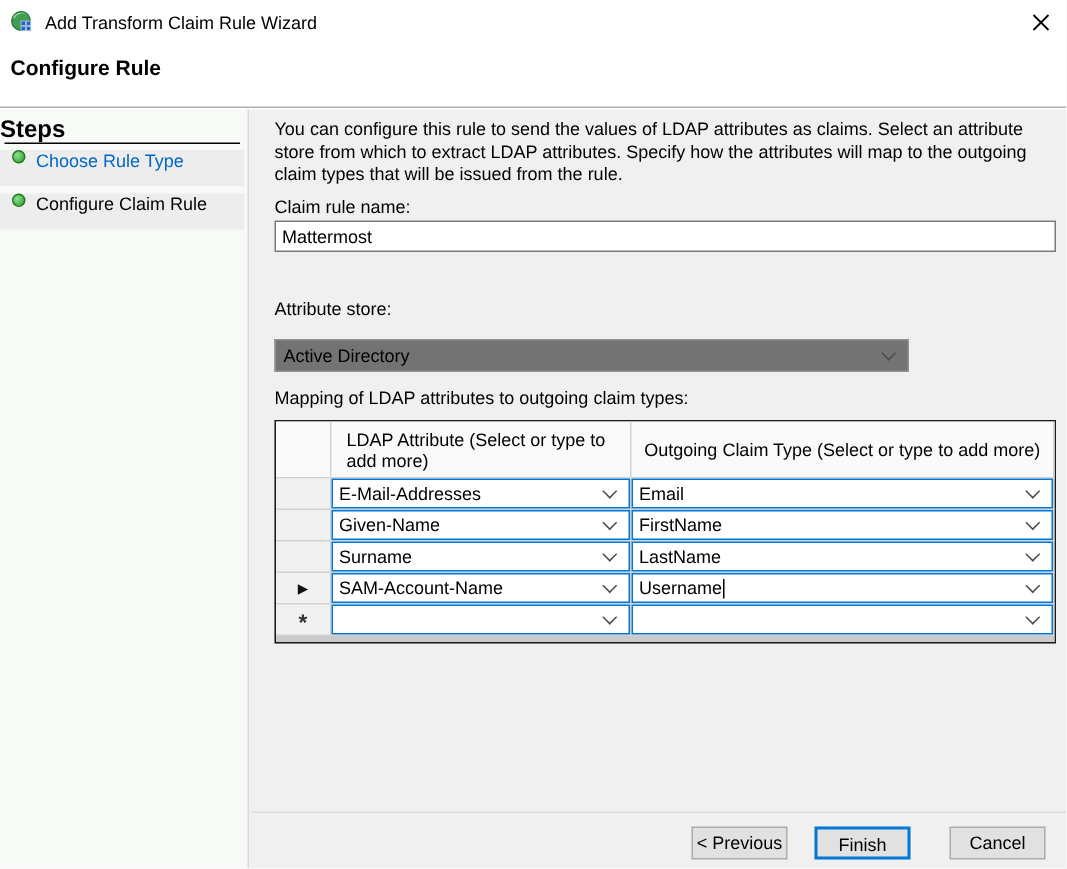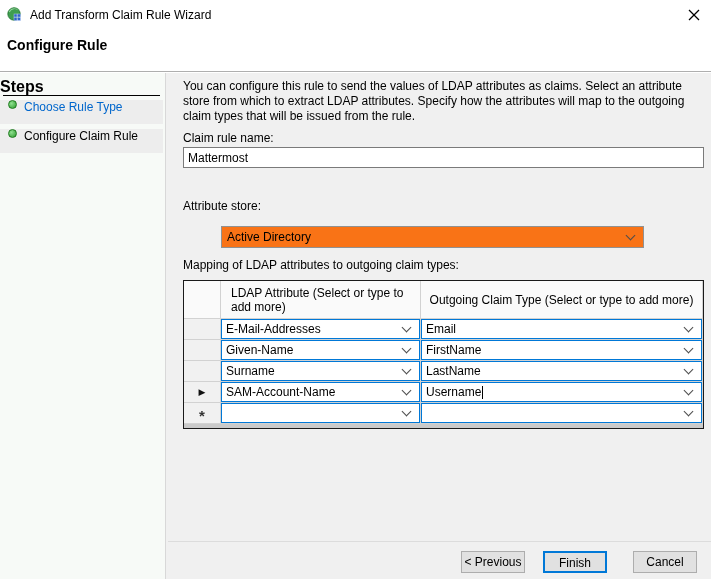"Active Directory" .combo { background: #f97316 -> #737373; margin-left: 38px -> none }
